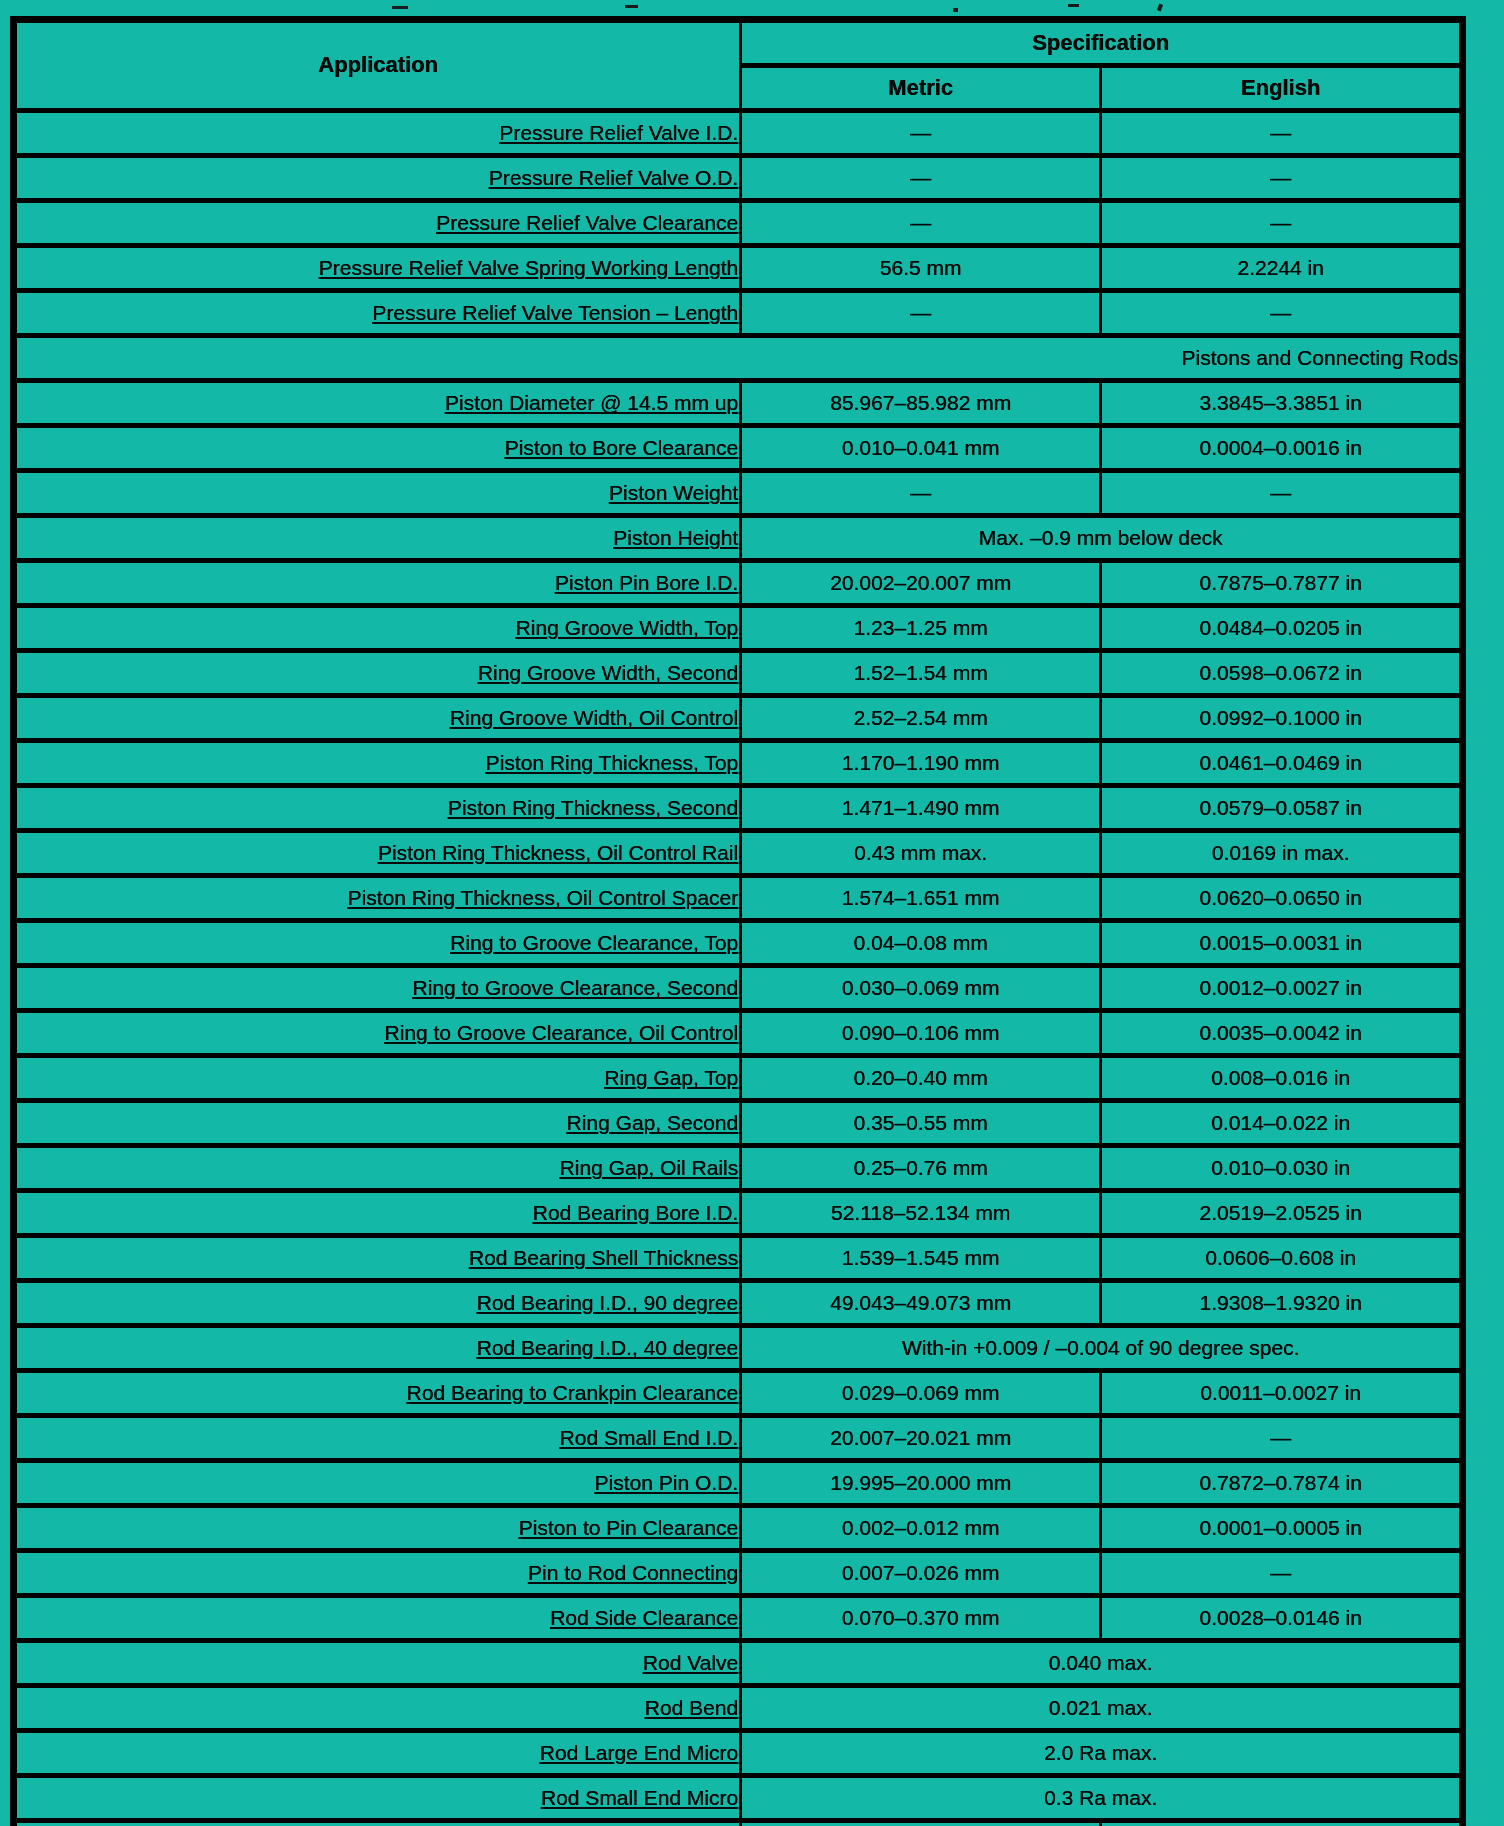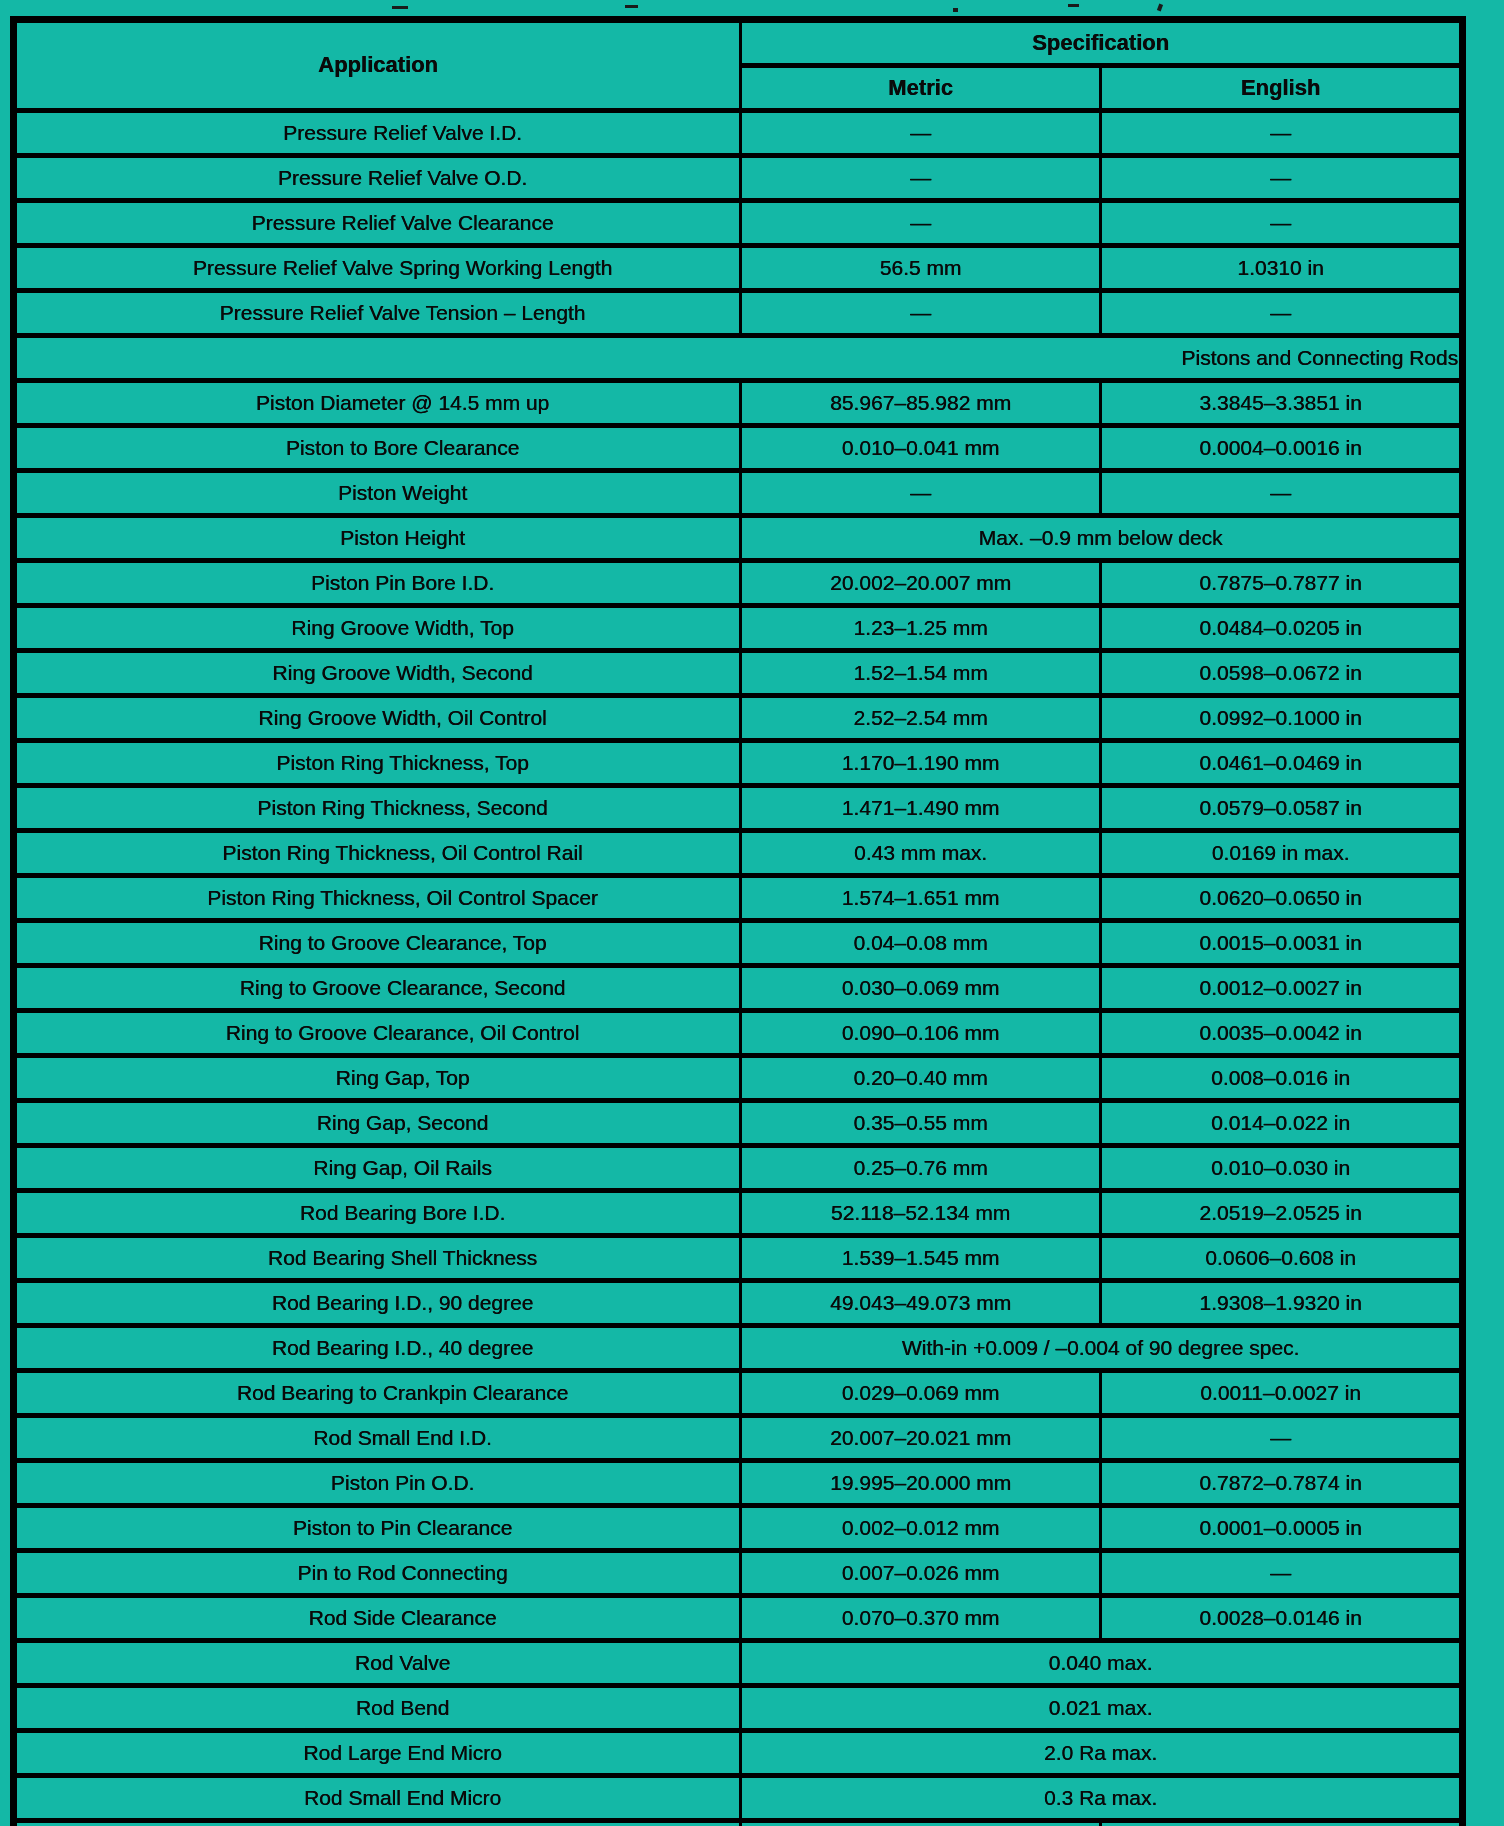"Pressure Relief Valve I.D." td.cell-label { text-align: center -> right; text-decoration: none -> underline }
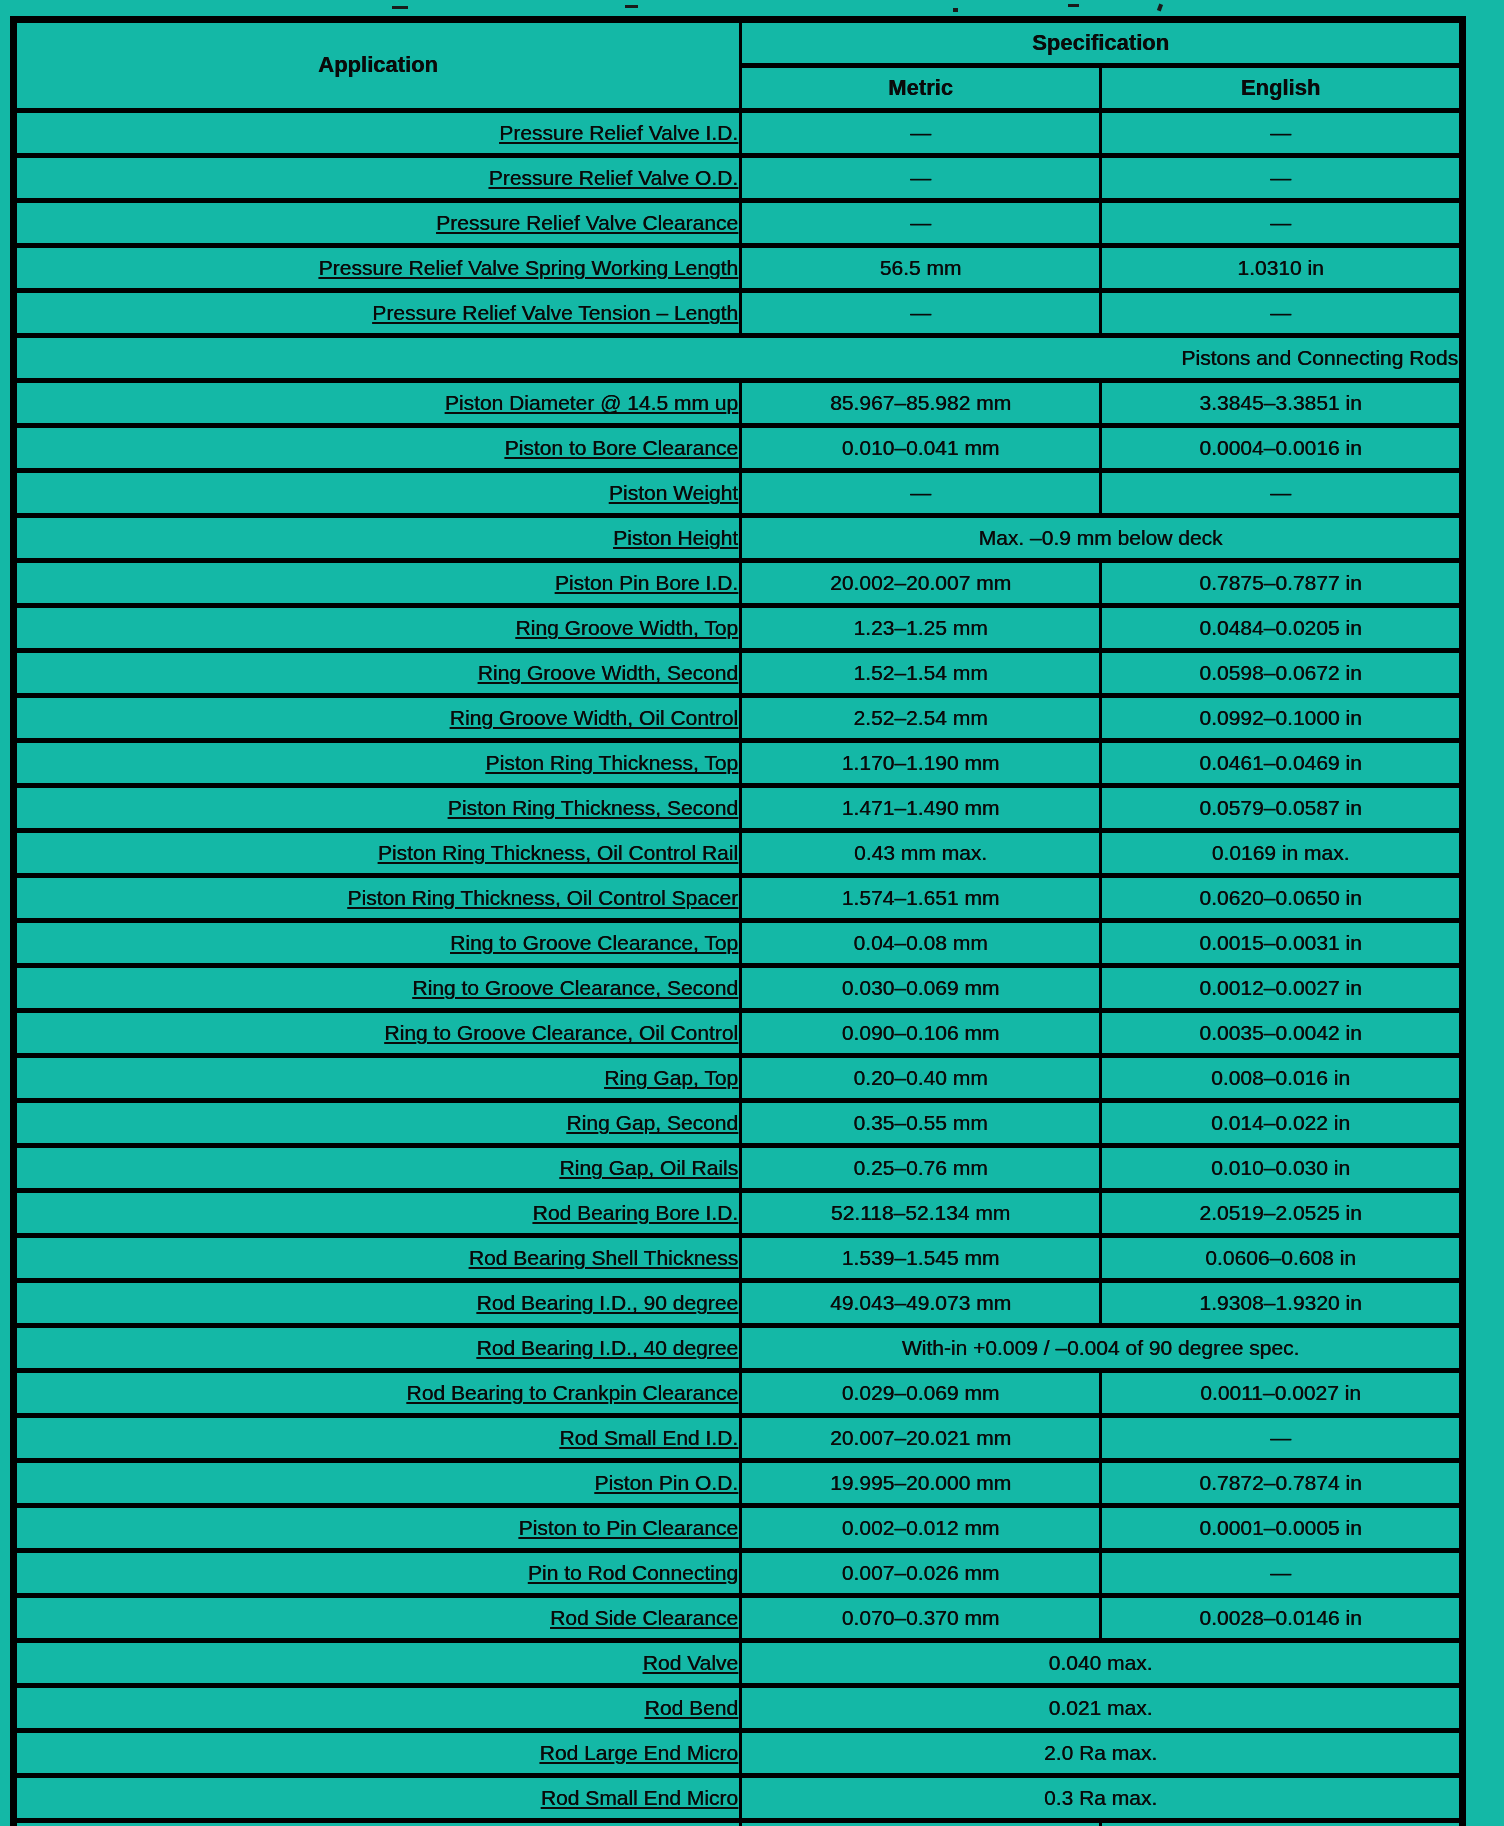"1.0310 in" td.cell-value { text: 1.0310 -> 2.2244 }
